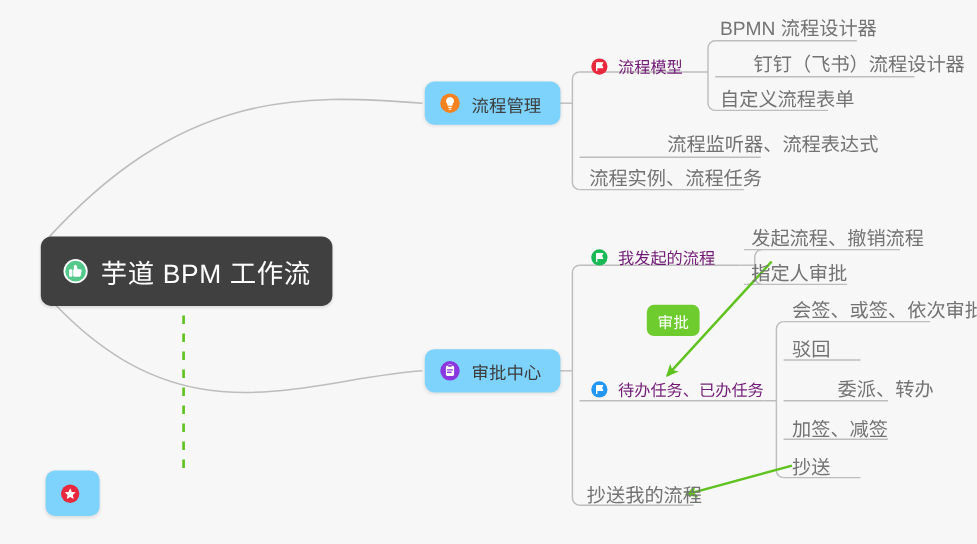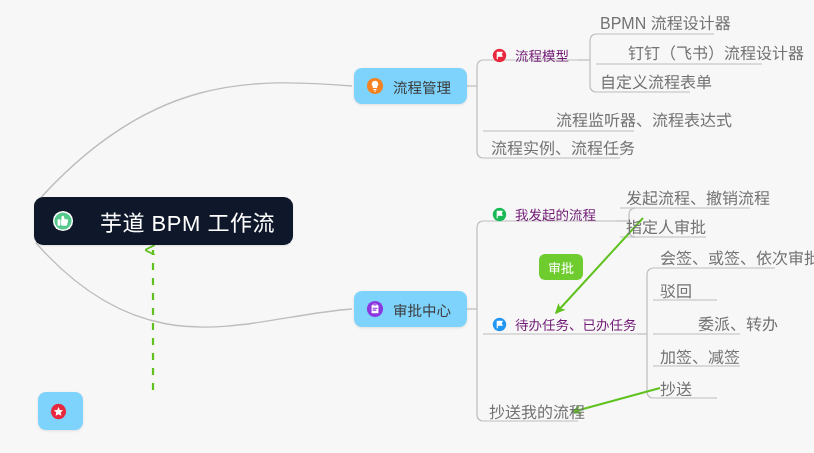"芋道 BPM 工作流" .root-node { background: #0f172a -> #404040; gap: 16px -> none; height: 48px -> 58px }
